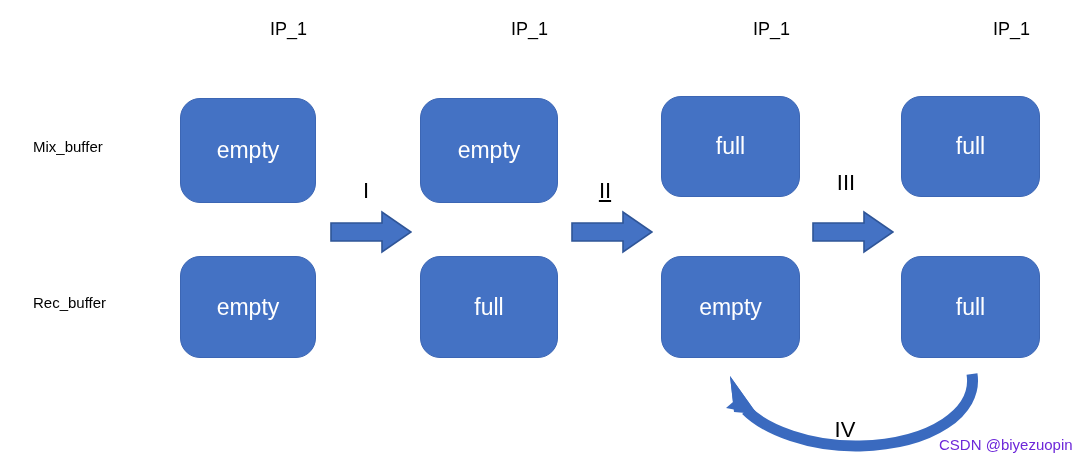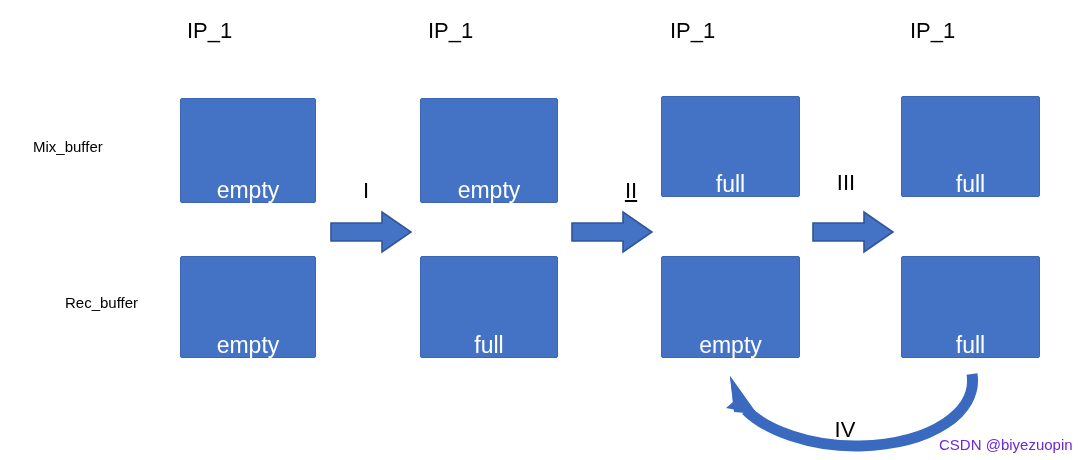"IP_1" .col-title { font-size: 22px -> 18px; text-align: left -> right }
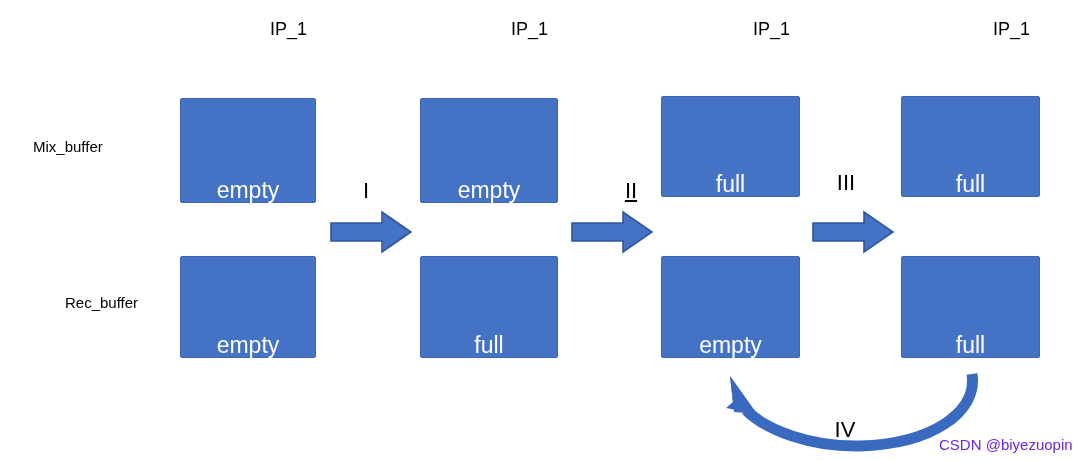"empty" .buffer-box { align-items: flex-end -> center; border-radius: 2px -> 20px }
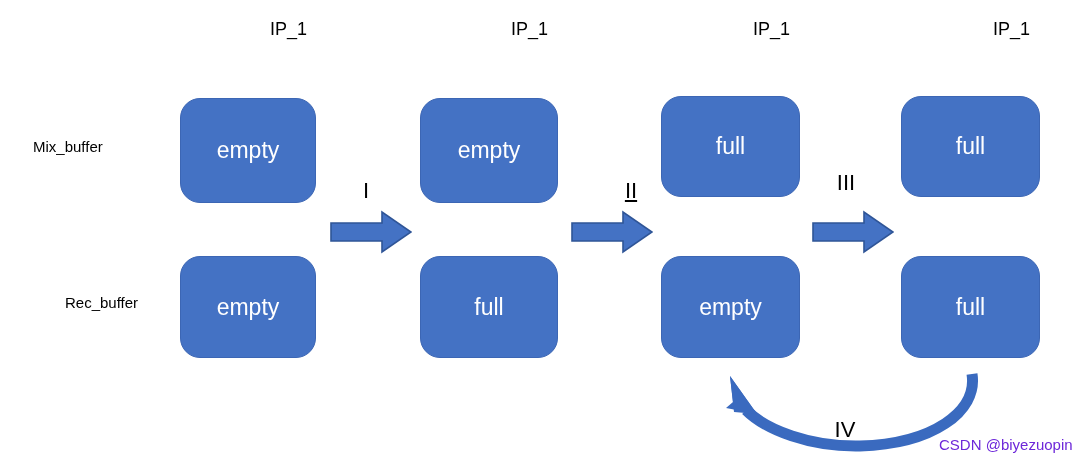"II" div.step-label { left: 601px -> 575px }
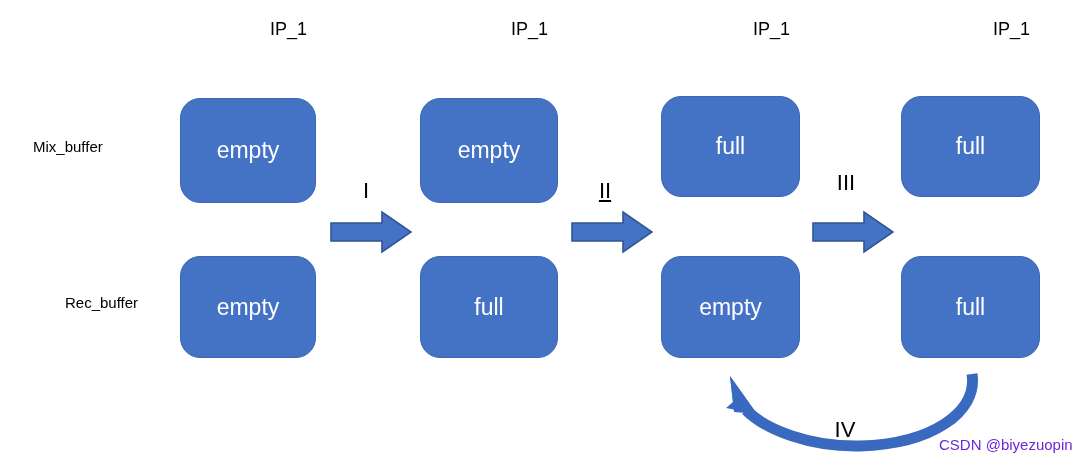"Rec_buffer" div.row-label { margin-left: 32px -> none }
